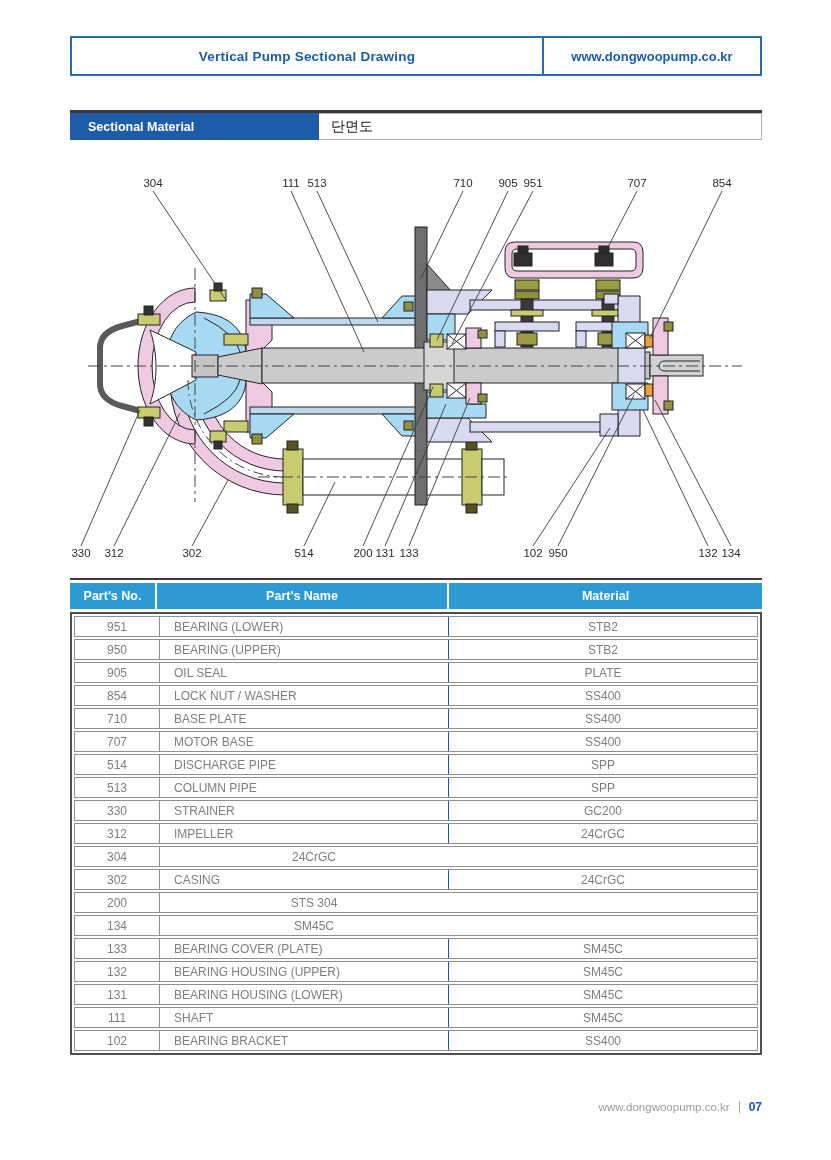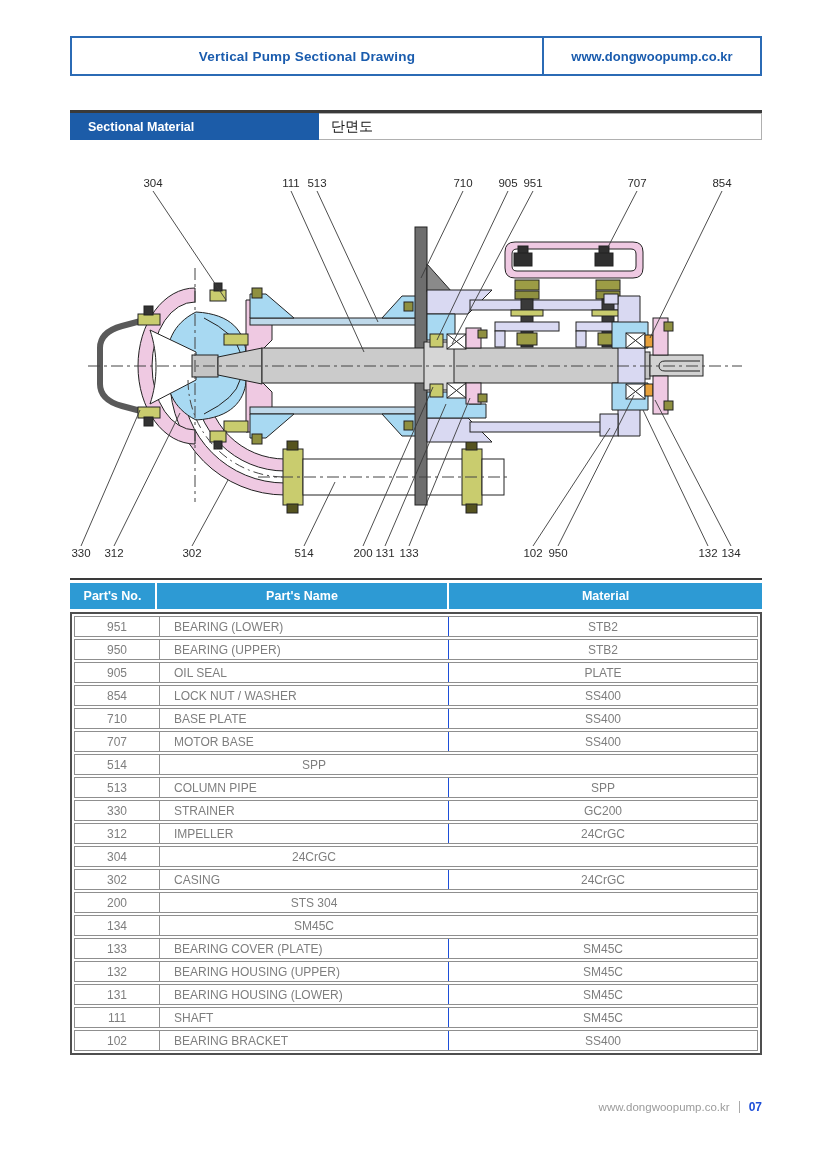"DISCHARGE PIPE" div.c2 { html: none -> <div>DISCHARGE PIPE</div> }
